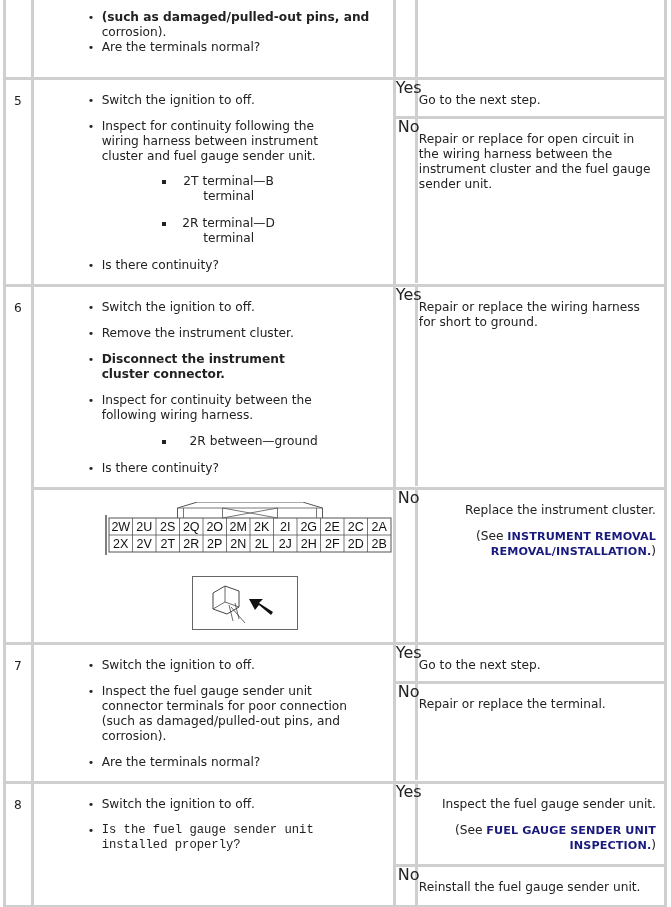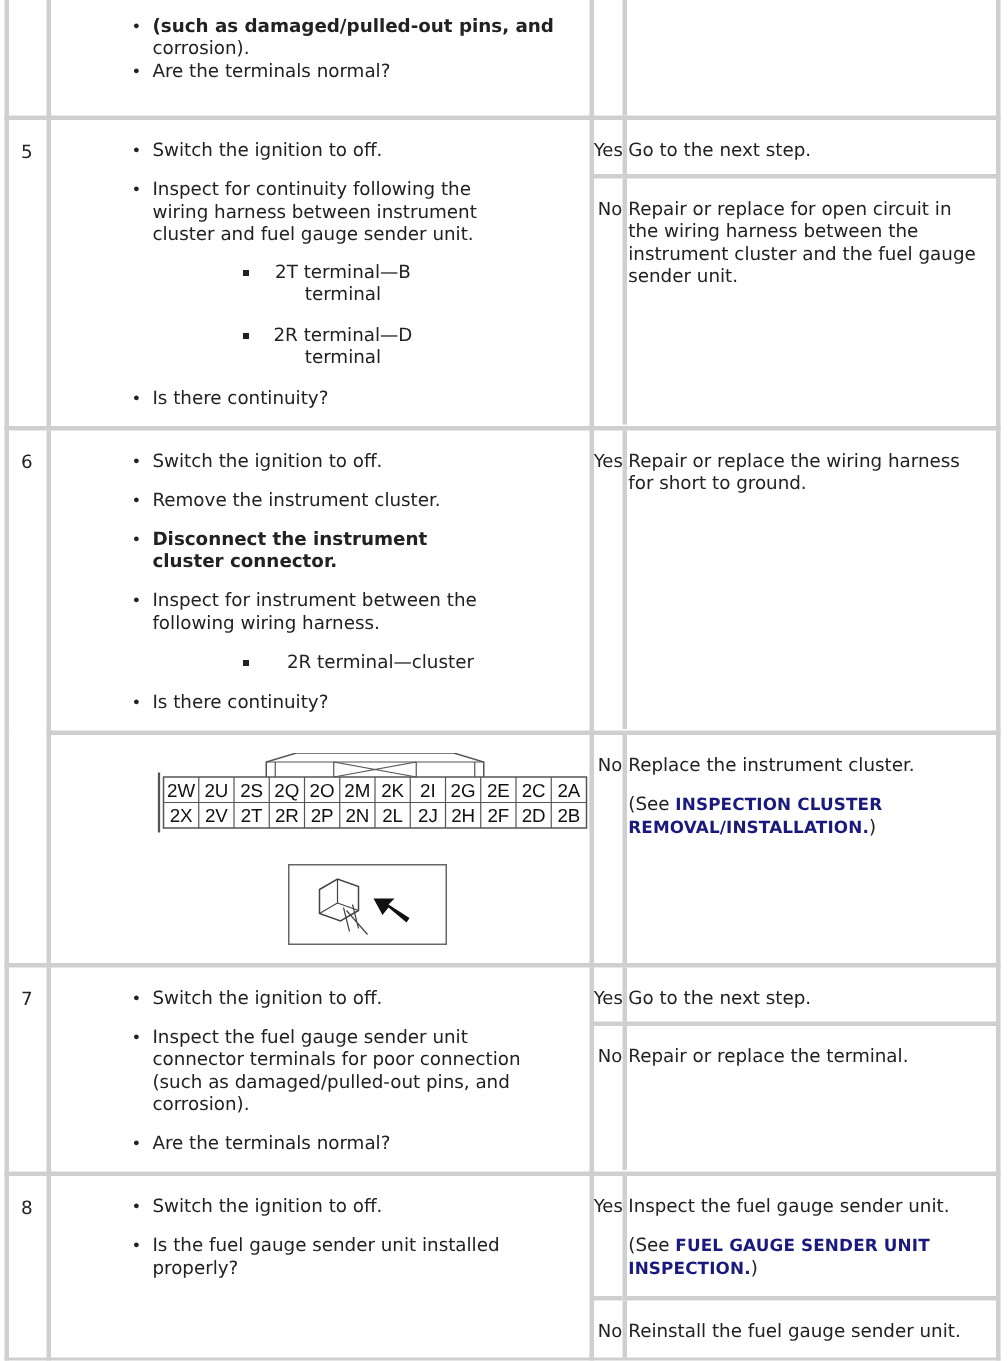"Yes" .yn span { font-size: 12px -> 16px; padding-top: 13px -> none }
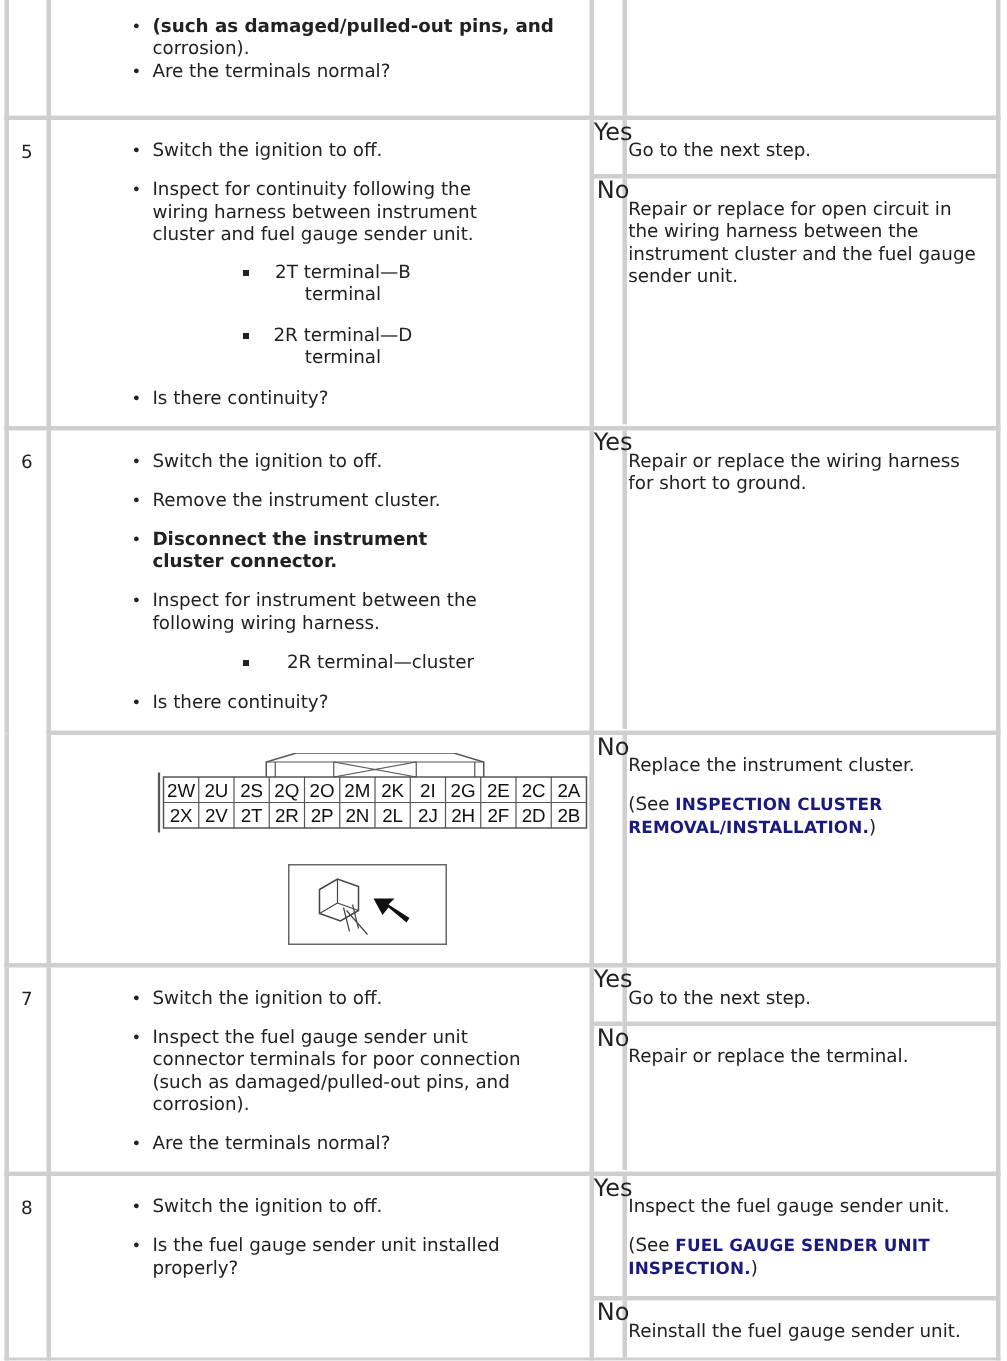"Inspect for instrument between the" span { text: instrument -> continuity }
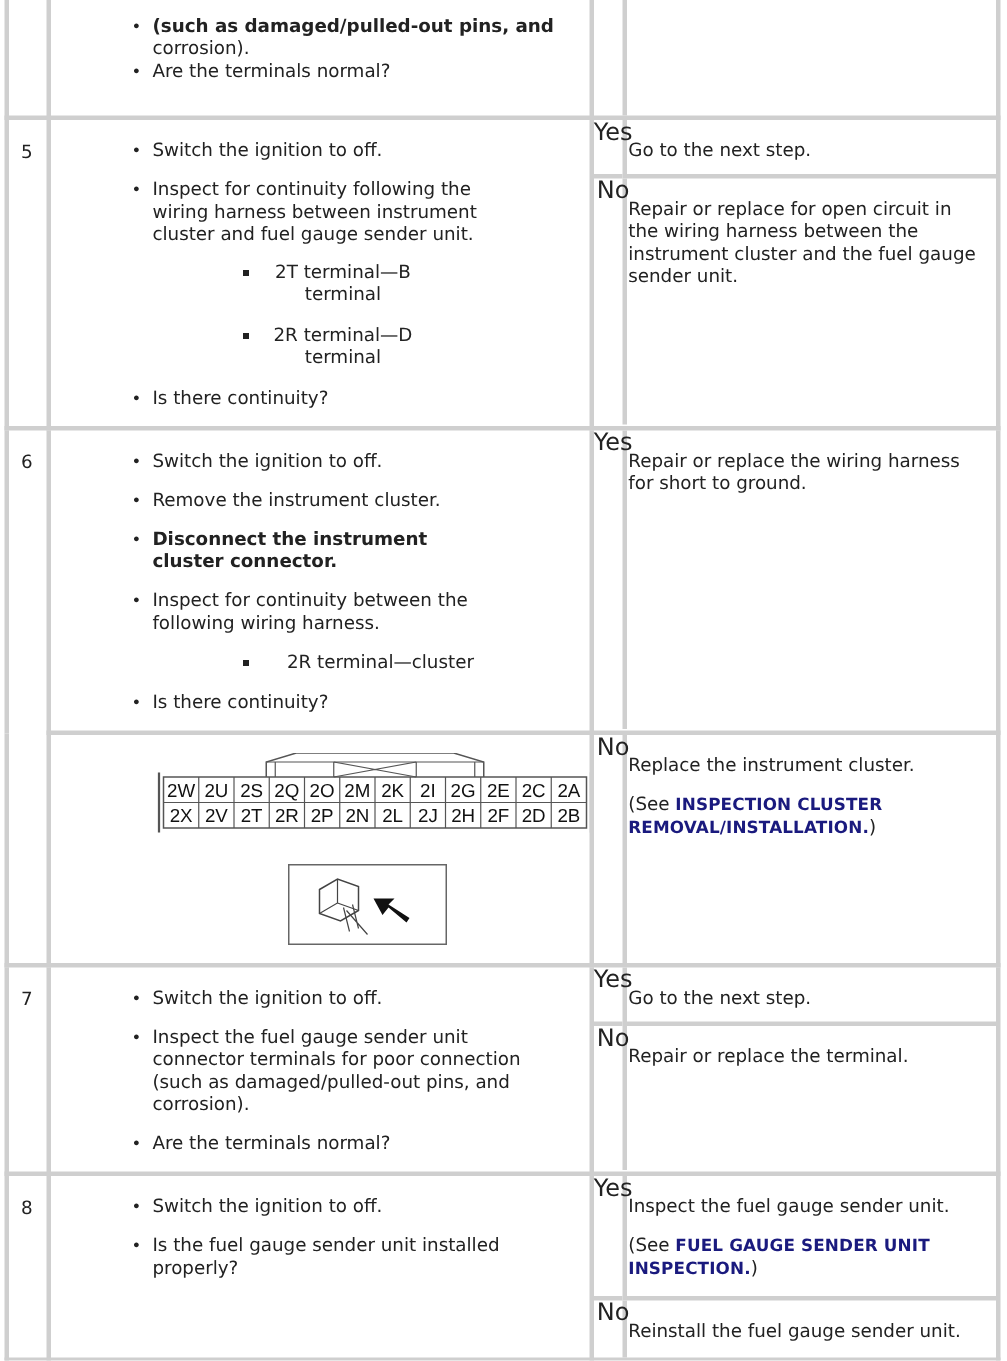"2R terminal—cluster" li { text: terminal—cluster -> between—ground }
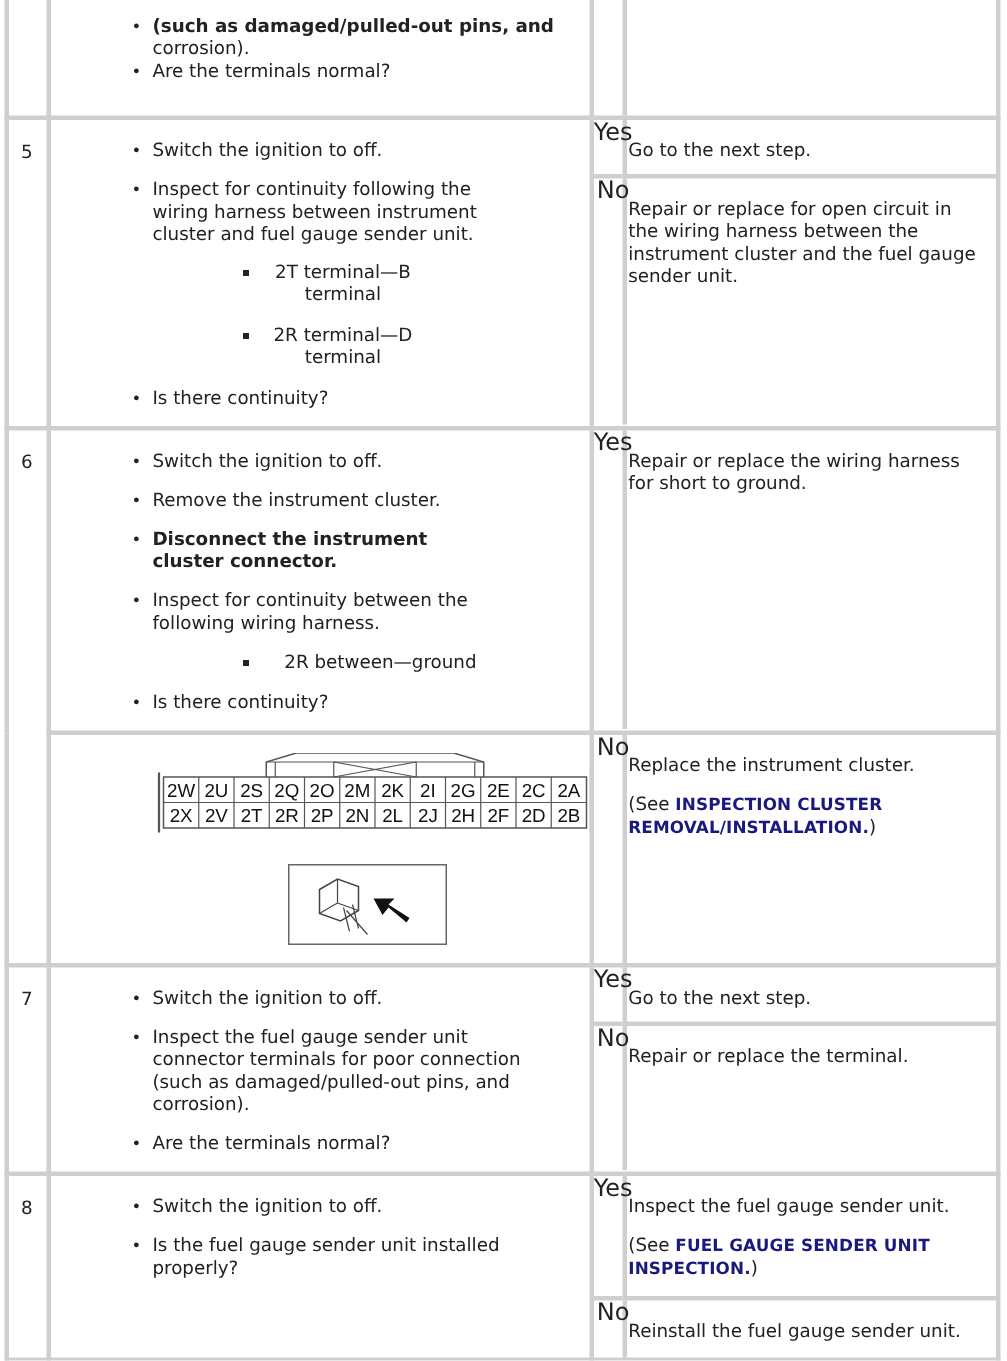"Replace the instrument cluster." .rt p { text-align: none -> right }
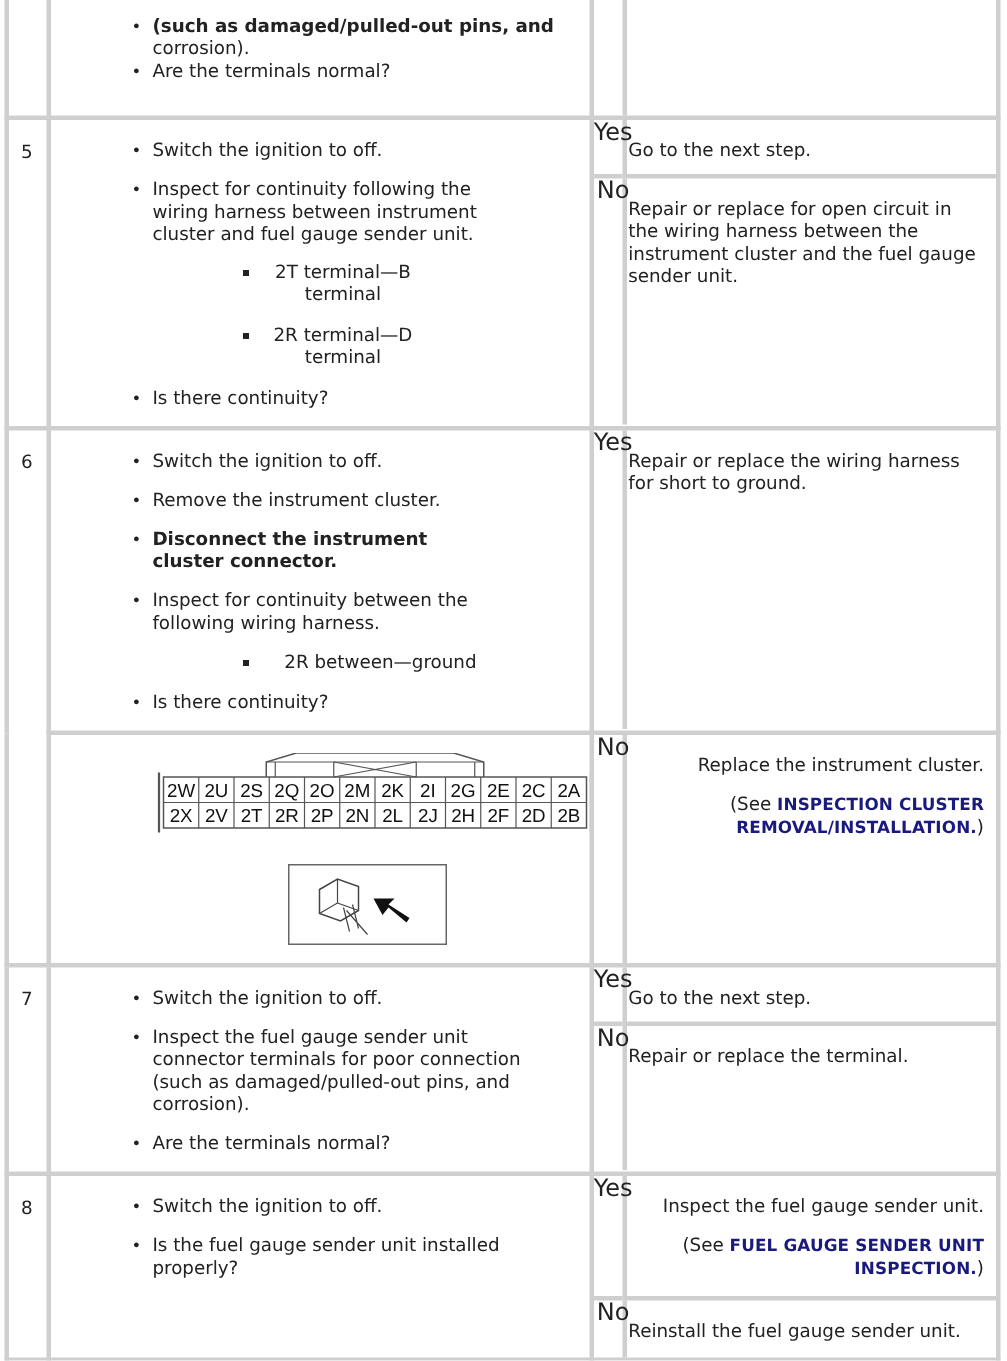"INSPECTION CLUSTER REMOVAL/INSTALLATION." a.lnk { text: INSPECTION CLUSTER -> INSTRUMENT REMOVAL }
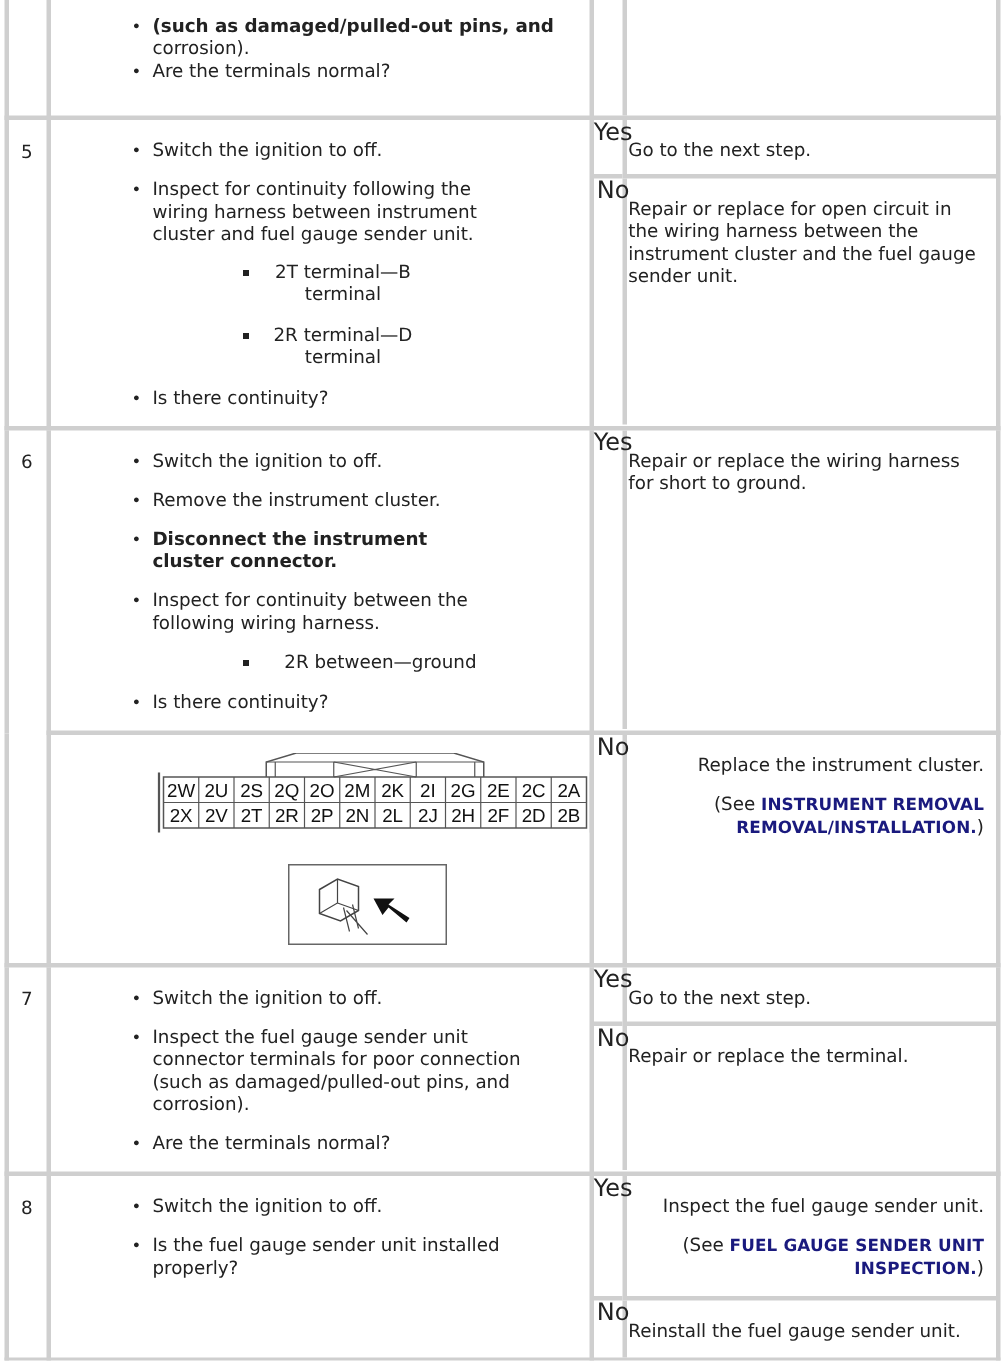"Is the fuel gauge sender" span { font-family: none -> Liberation Mono, monospace }
